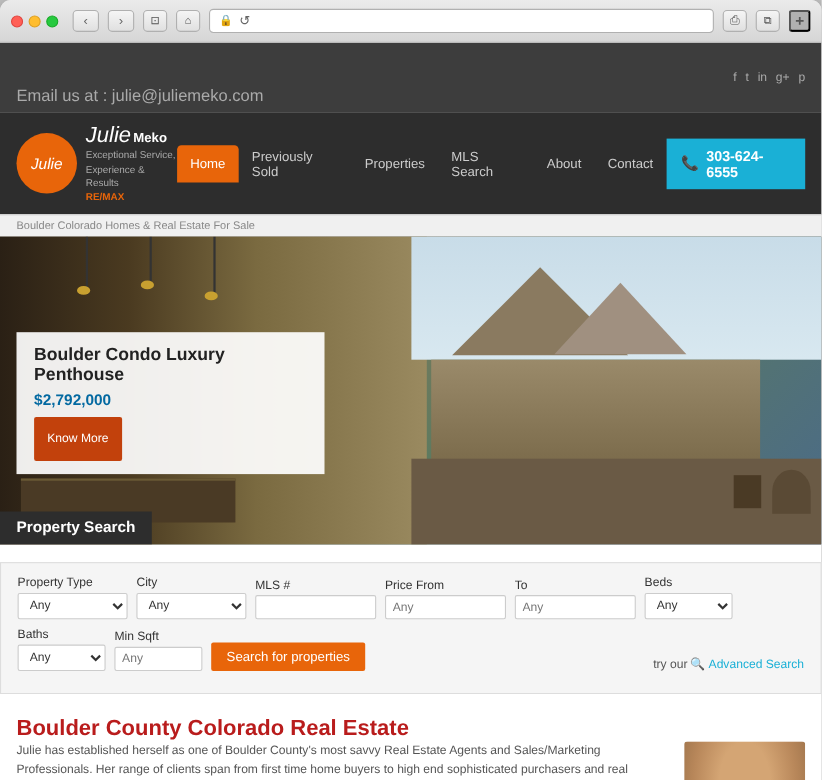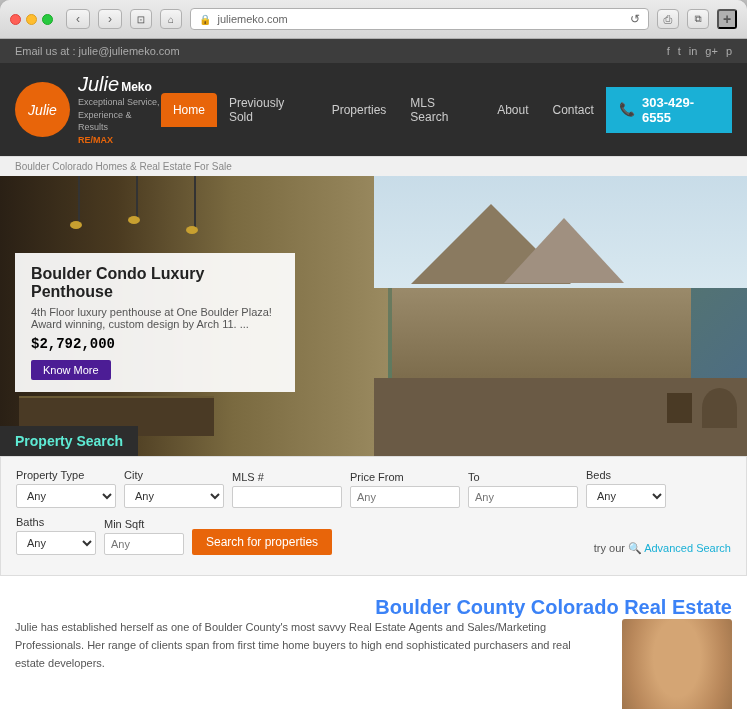"juliemeko.com" span.address-text { html: <span>juliemeko.com</span> -> none }
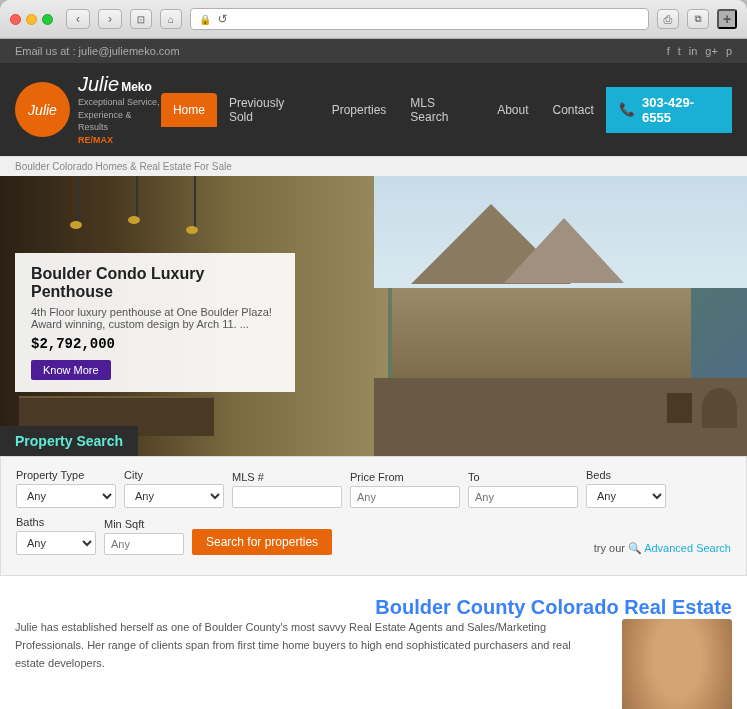"Email us at : julie@juliemeko.com" .email-label { font-size: 11px -> 15px; margin-top: none -> 34px }
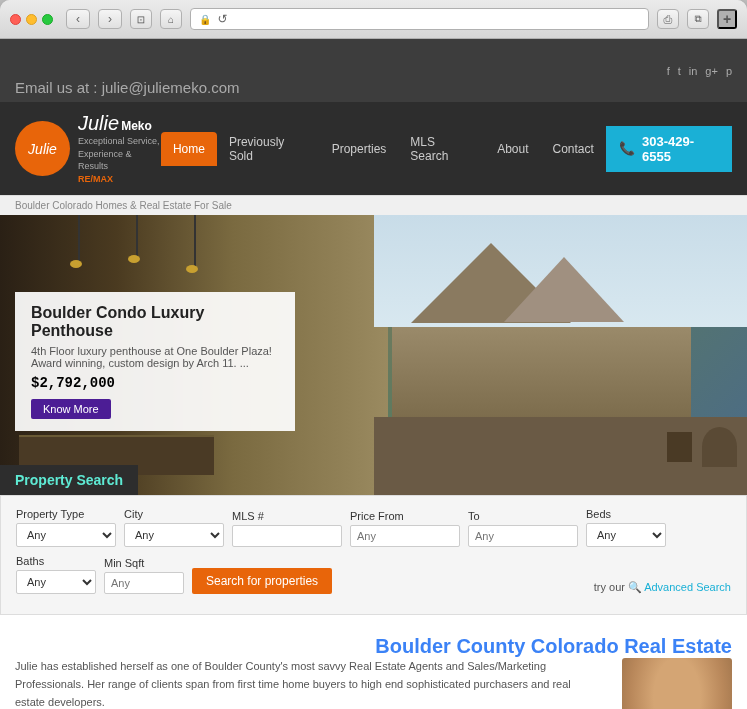"303-429-6555" span { text: 303-429-6555 -> 303-624-6555 }
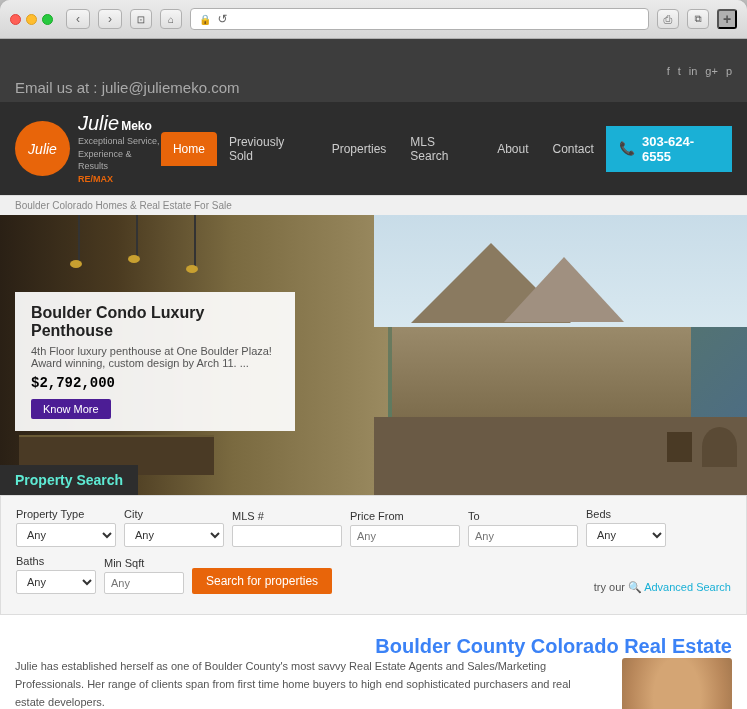"4th Floor luxury penthouse at" div.hero-desc { html: <div>4th Floor luxury penthouse at One Boulder Plaza! Award winning, custom design by Arch 11. ...</div> -> none }
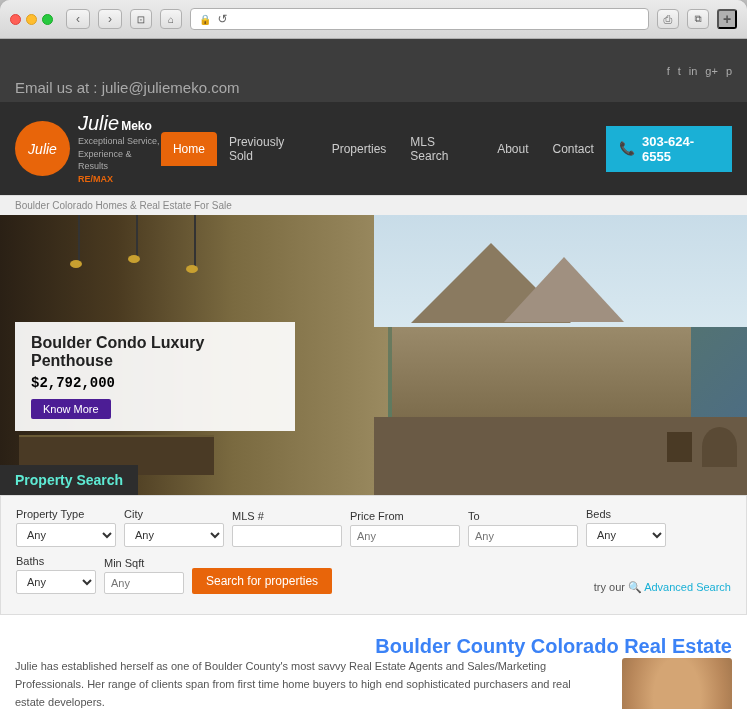"$2,792,000" .hero-price { color: #000000 -> #0369a1; font-family: Liberation Mono, monospace -> none }
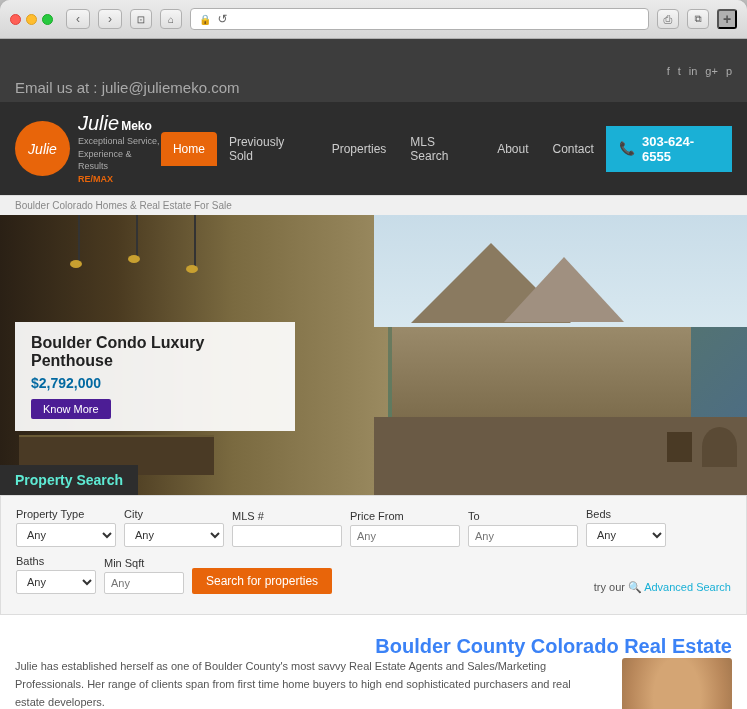"Know More" .know-more-btn { background: #4c1d95 -> #c2410c; padding: 4px 12px -> 14px 12px }
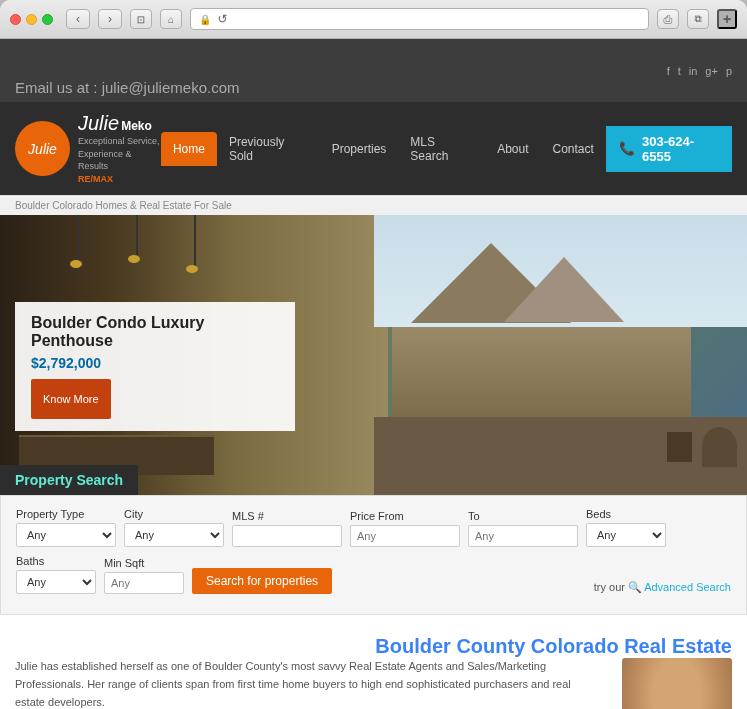"Property Search" .property-search-title { color: #5eead4 -> #ffffff }
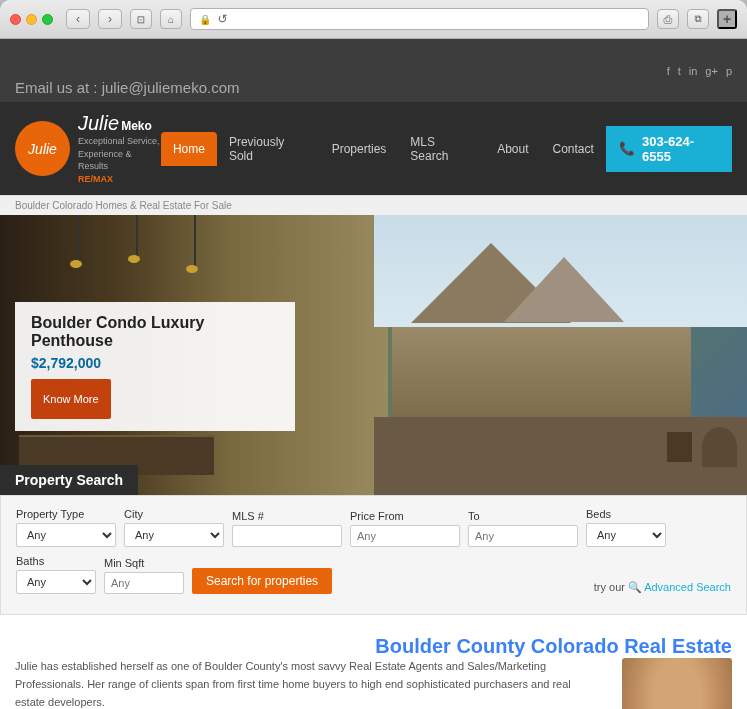"Property Type" .search-form { margin-top: none -> 16px }
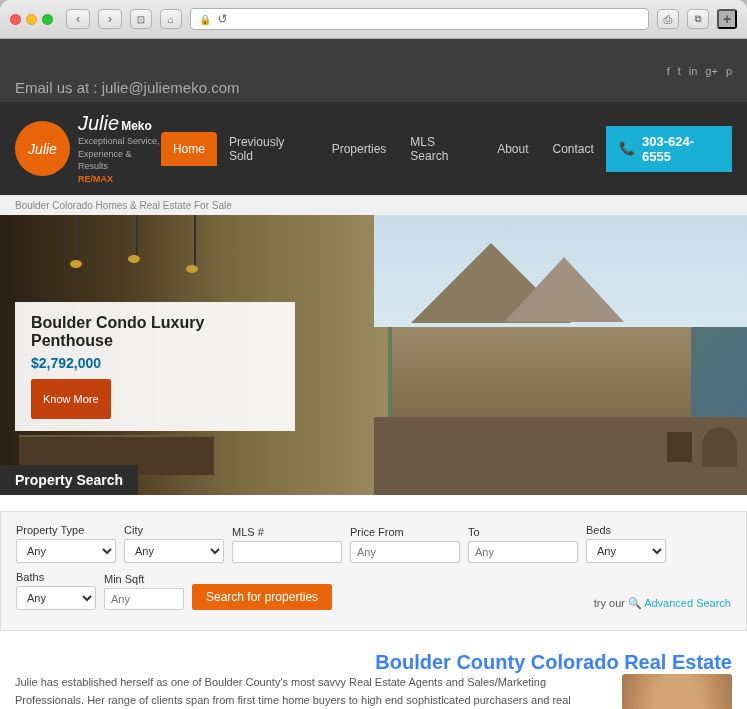"Boulder County Colorado Real Estate" .content-title { color: #3b82f6 -> #b91c1c; text-align: right -> left }
